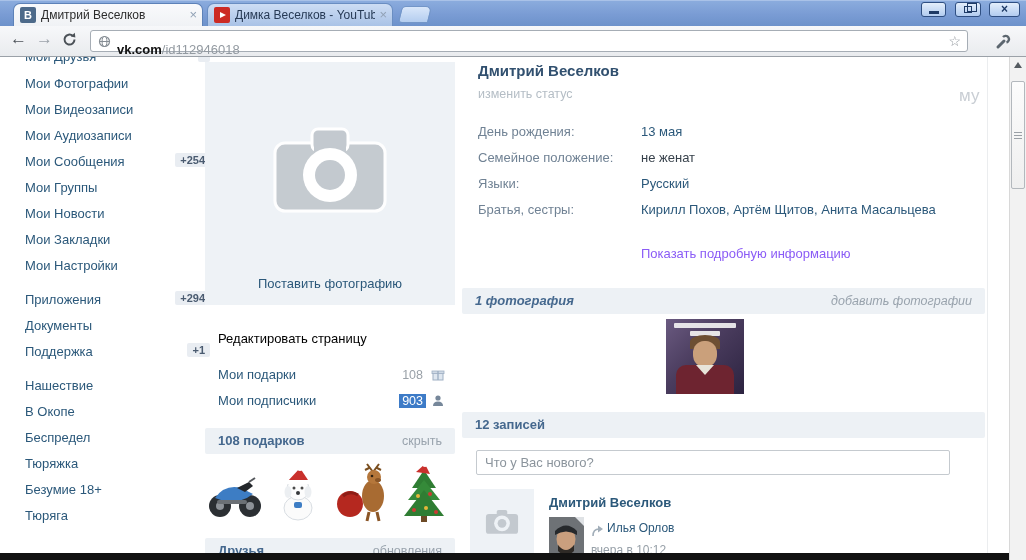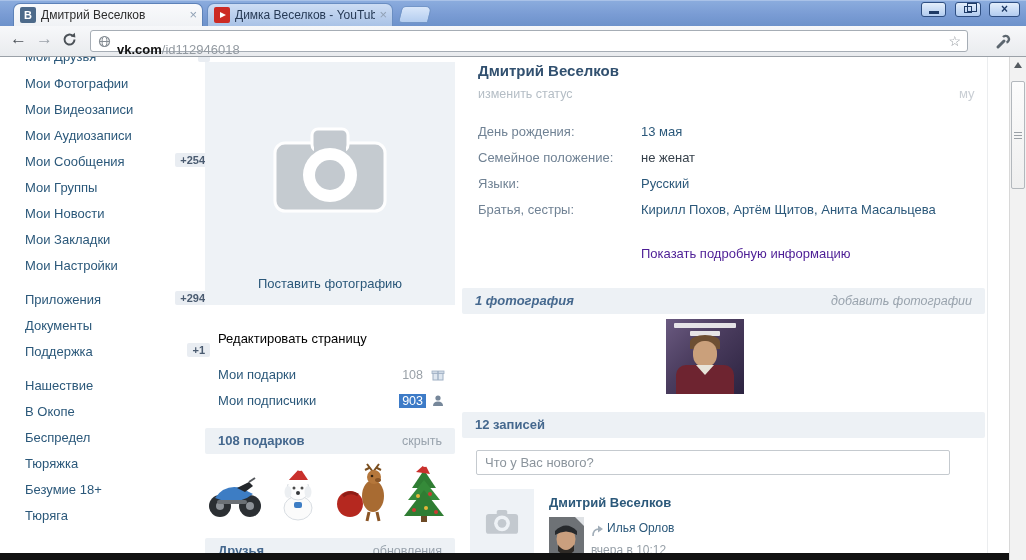"му" .edge-frag { font-size: 13px -> 17px }
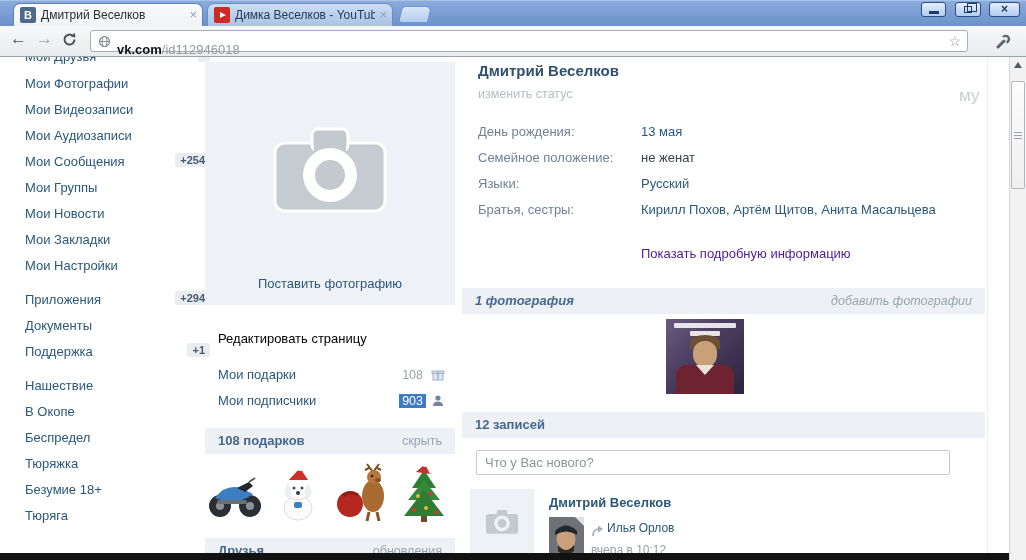"Показать подробную информацию" .show-more { color: #4c1d95 -> #8b5cf6 }
